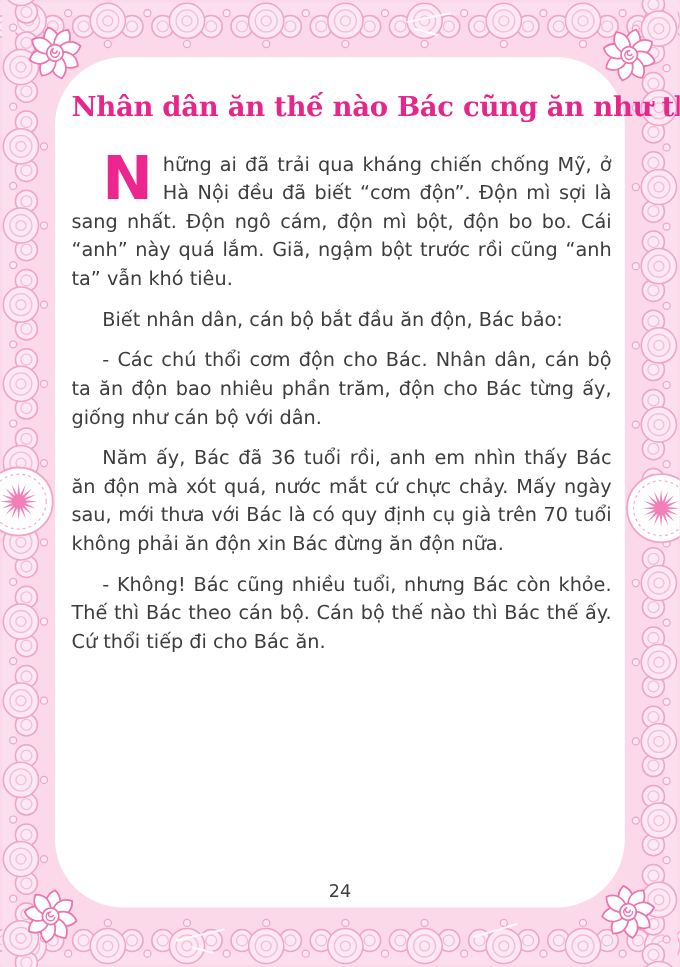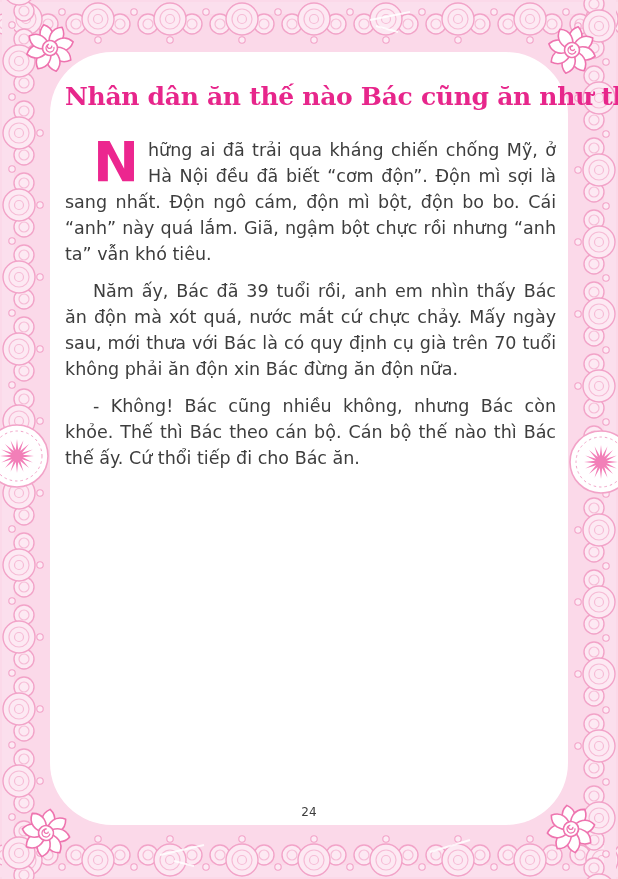"hững ai đã trải qua" span { text: chực rồi nhưng -> trước rồi cũng }
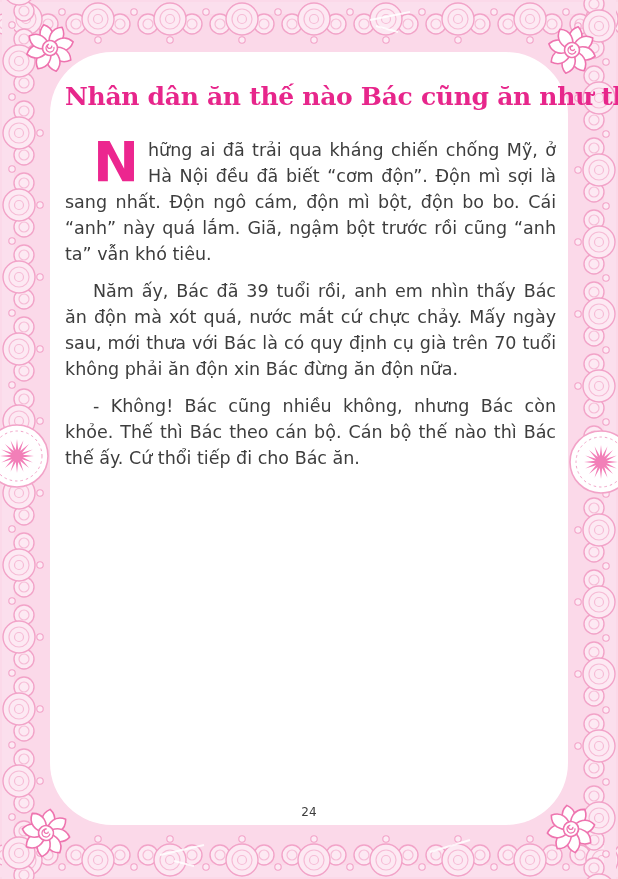"Biết nhân dân, cán bộ" p { html: none -> <p>Biết nhân dân, cán bộ bắt đầu ăn độn, Bác bảo:</p> }
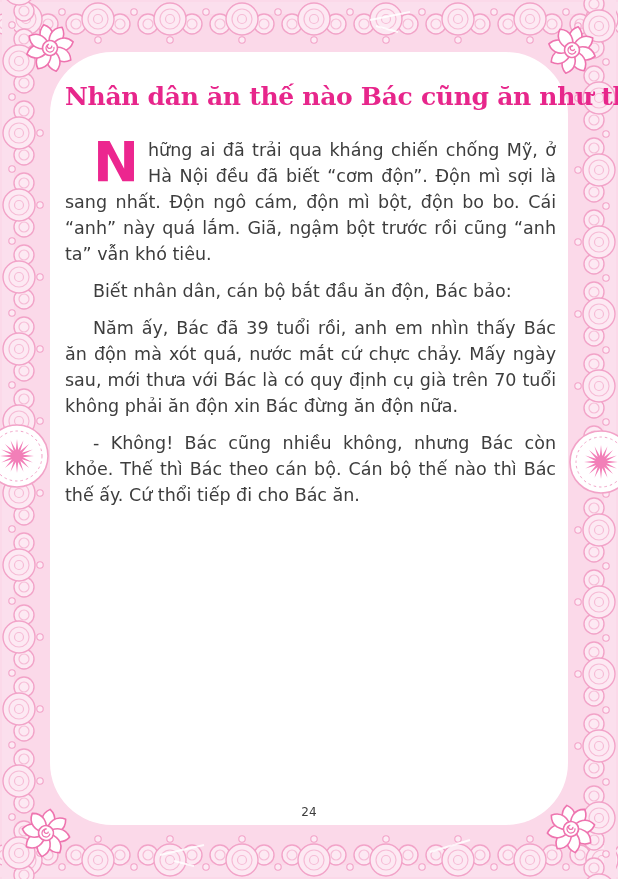"- Các chú thổi cơm" p { html: none -> <p>- Các chú thổi cơm độn cho Bác. Nhân dân, cán bộ ta ăn độn bao nhiêu phần trăm, độn cho Bác từng ấy, giống như cán bộ với dân.</p> }
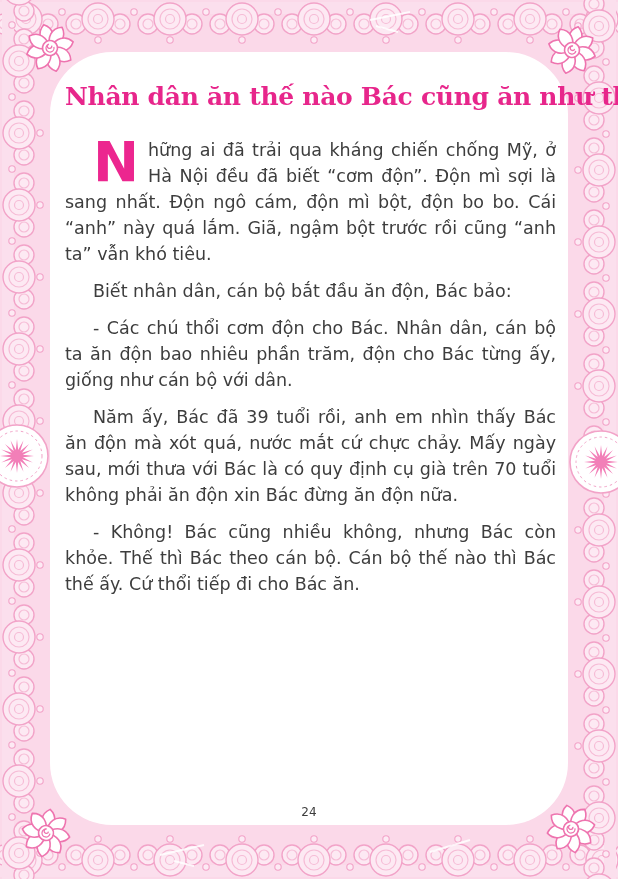"Năm ấy, Bác đã 39" p { text: 39 -> 36 }
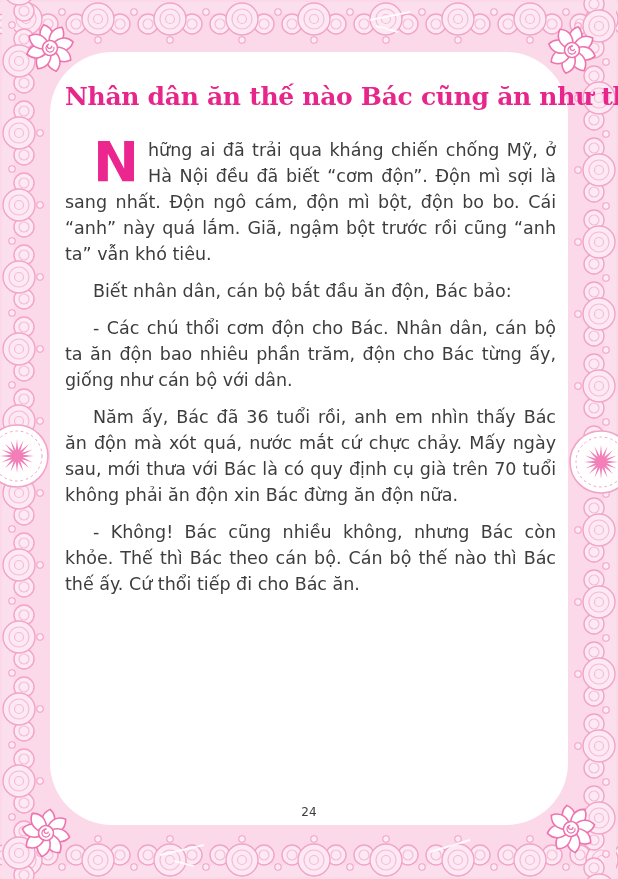"- Không! Bác cũng nhiều" p { text: không -> tuổi }
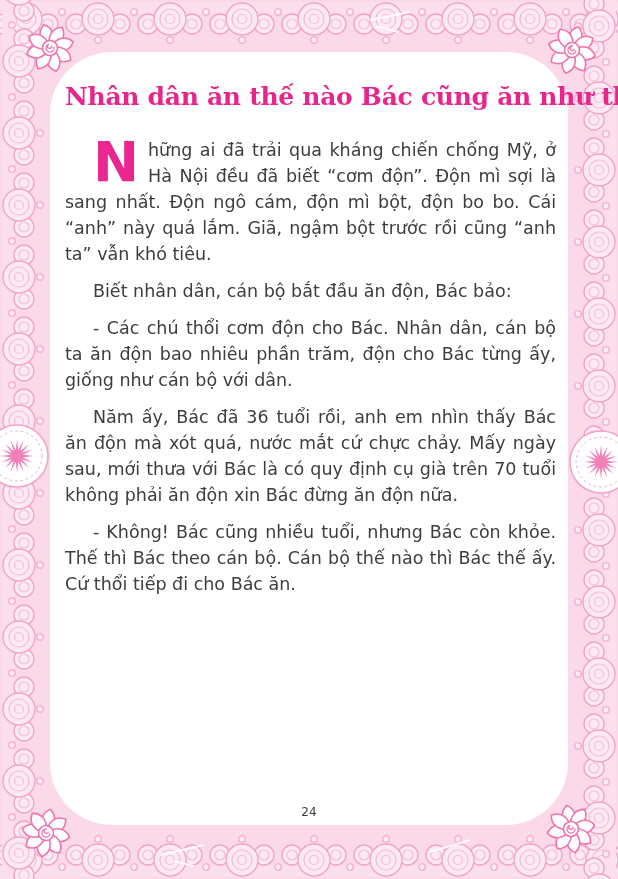"24" .page-number { font-size: 12px -> 16px }
